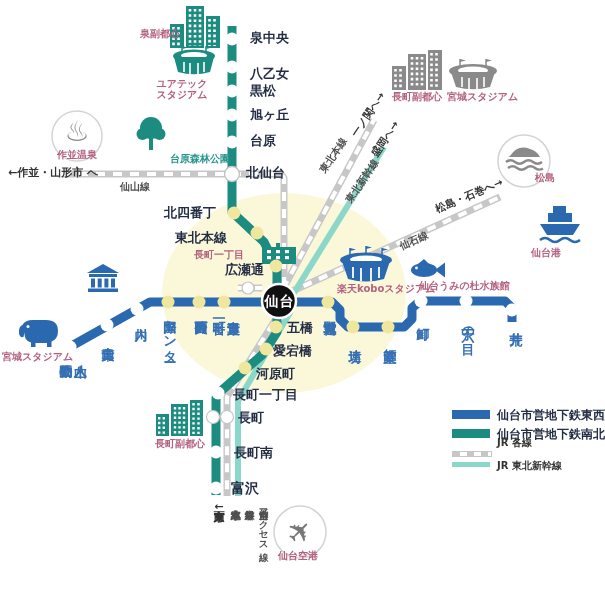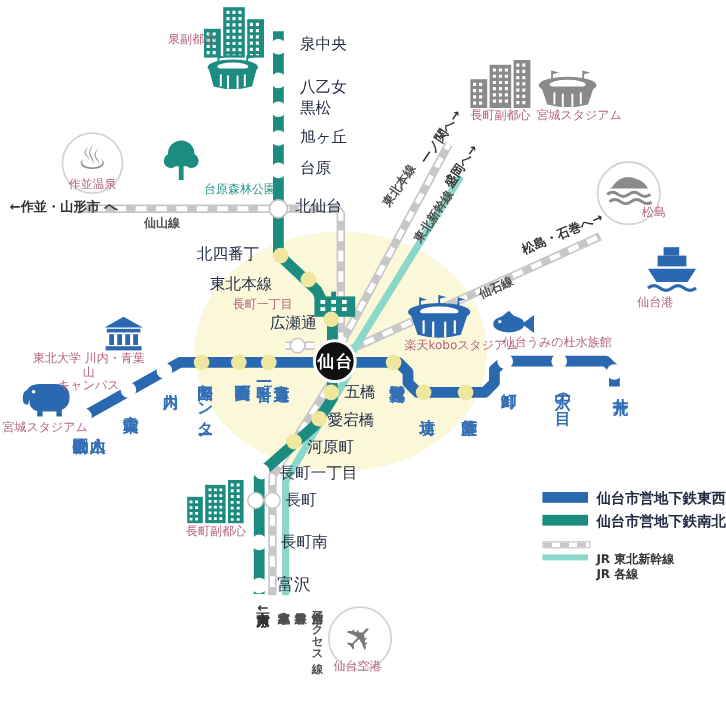"泉副都心" .lm { font-weight: normal -> bold }
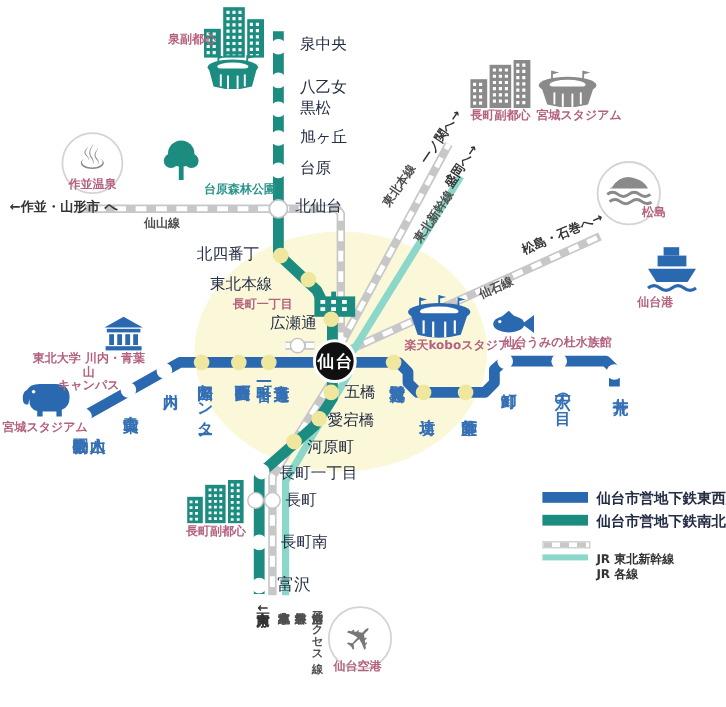"泉中央" .nb { font-weight: normal -> bold }
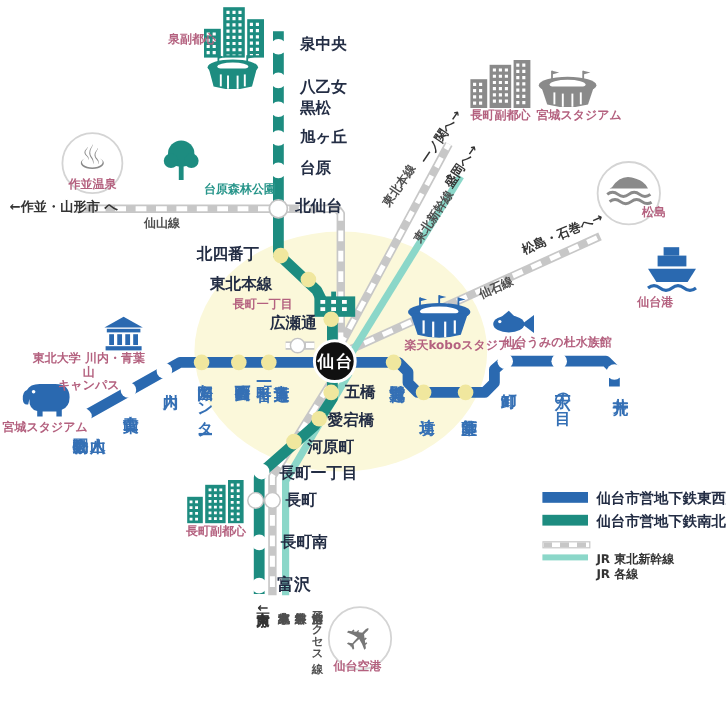"ユアテック" div.lbl { html: none -> <div>ユアテック スタジアム</div> }
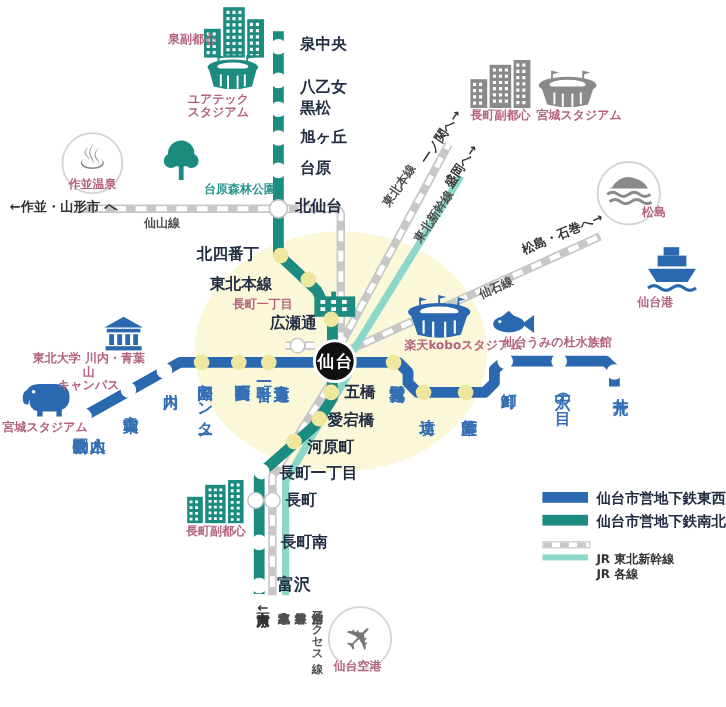"東北大学 川内・青葉山" div.lbl { html: <div>東北大学 川内・青葉山 キャンパス</div> -> none }
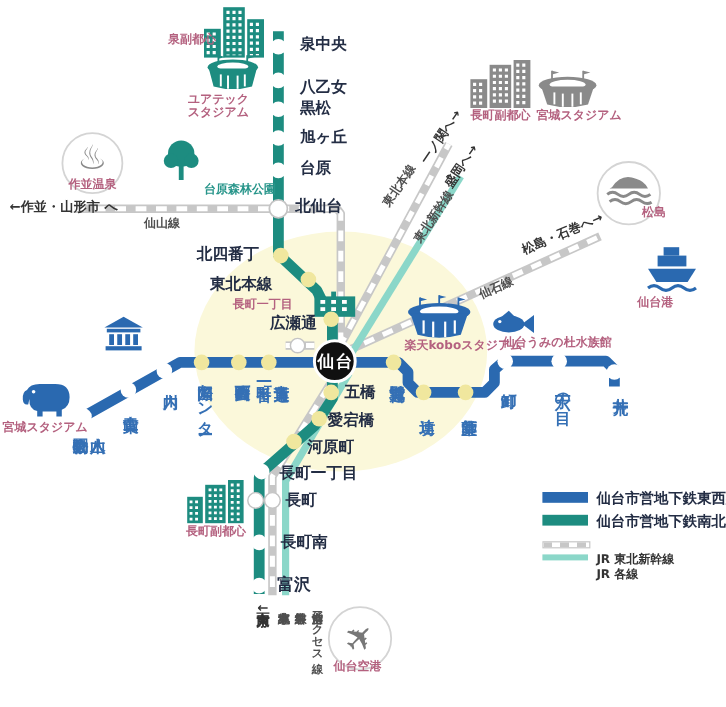"JR 各線" div.legend-sm { top: 472px -> 436px }
